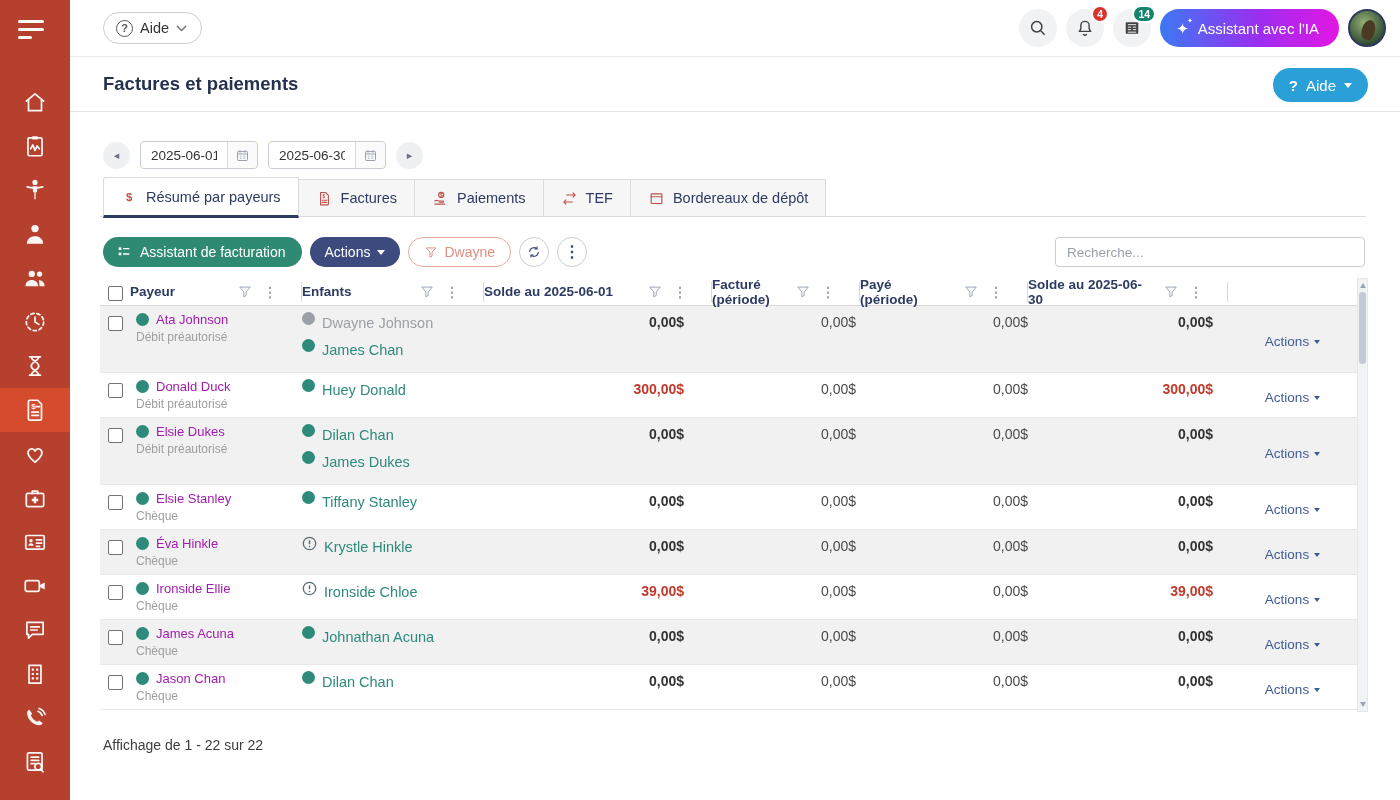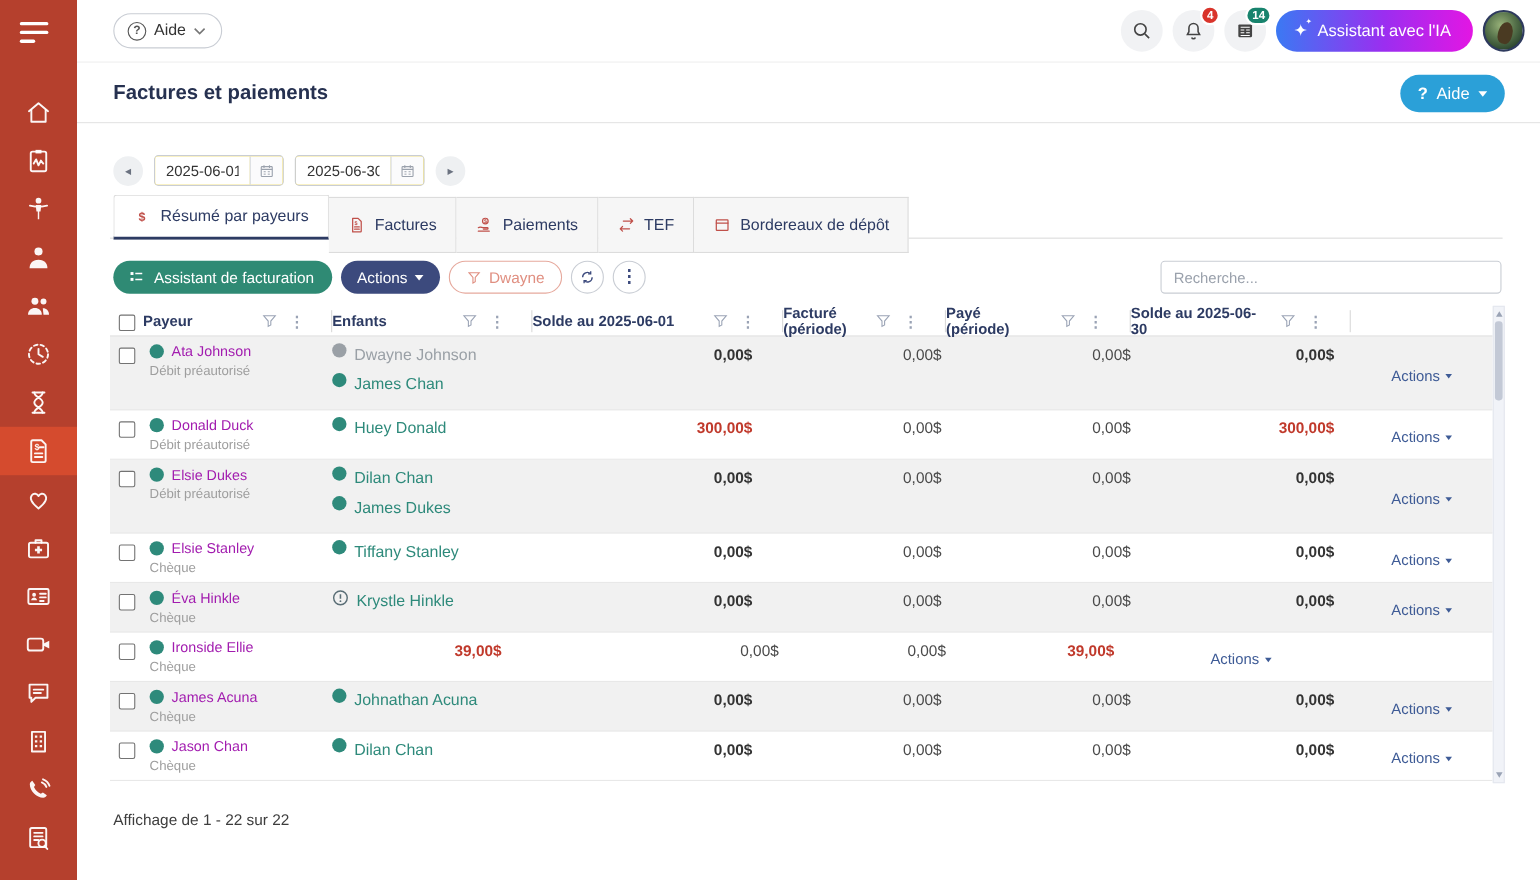"Factures" .tab { height: 51px -> 38px }
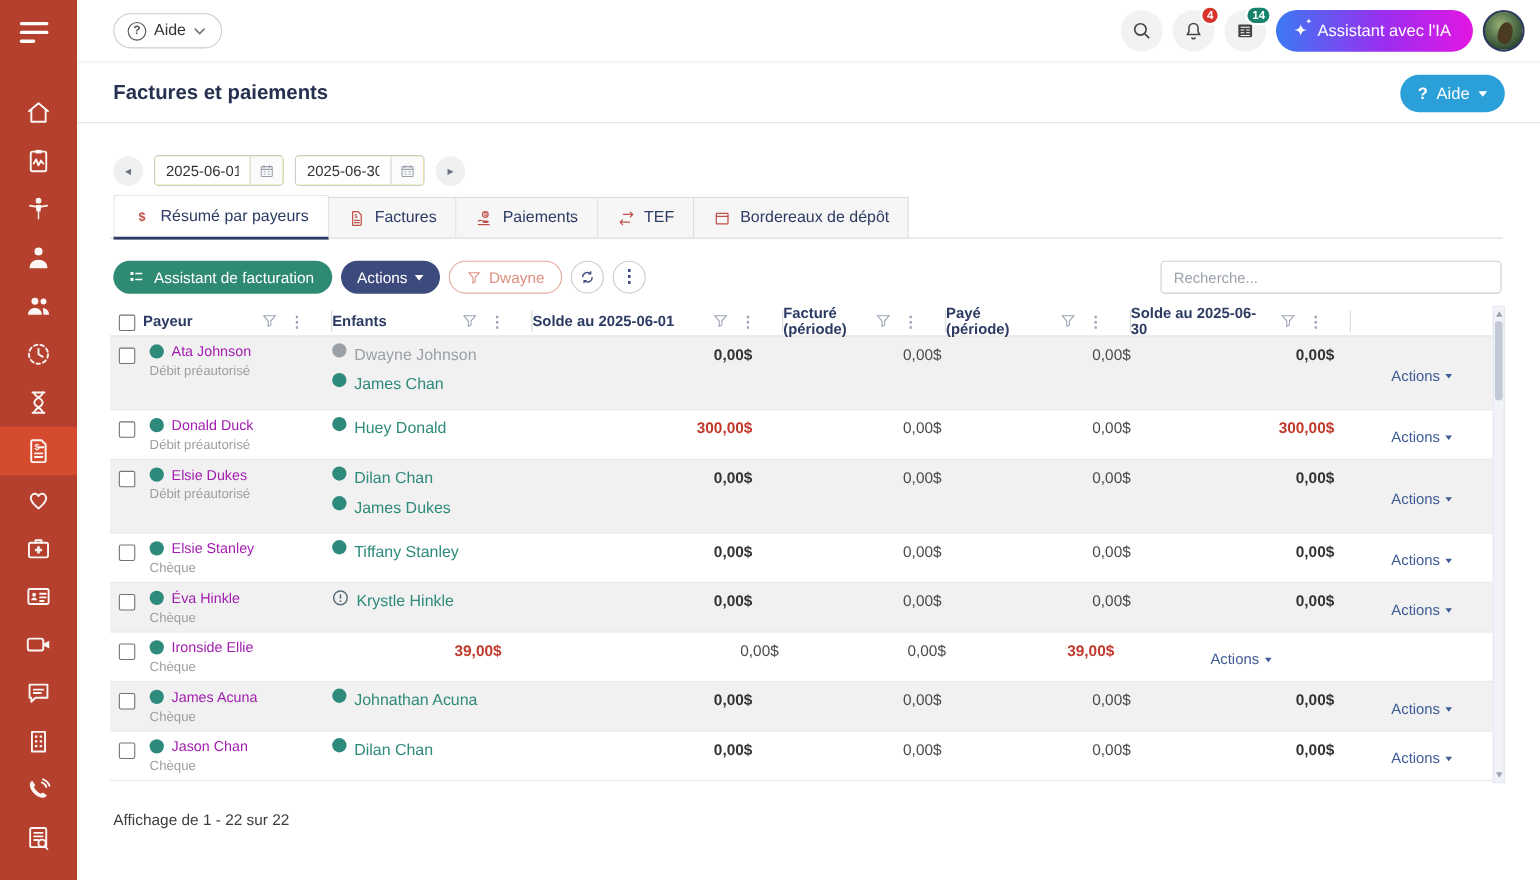"Ironside Chloe" div.cell { html: none -> <div> <div> <span> <svg> <circle></circle> <path></path> <circle></circle> </svg> </span> <span>Ironside Chloe</span> </div> </div> }
